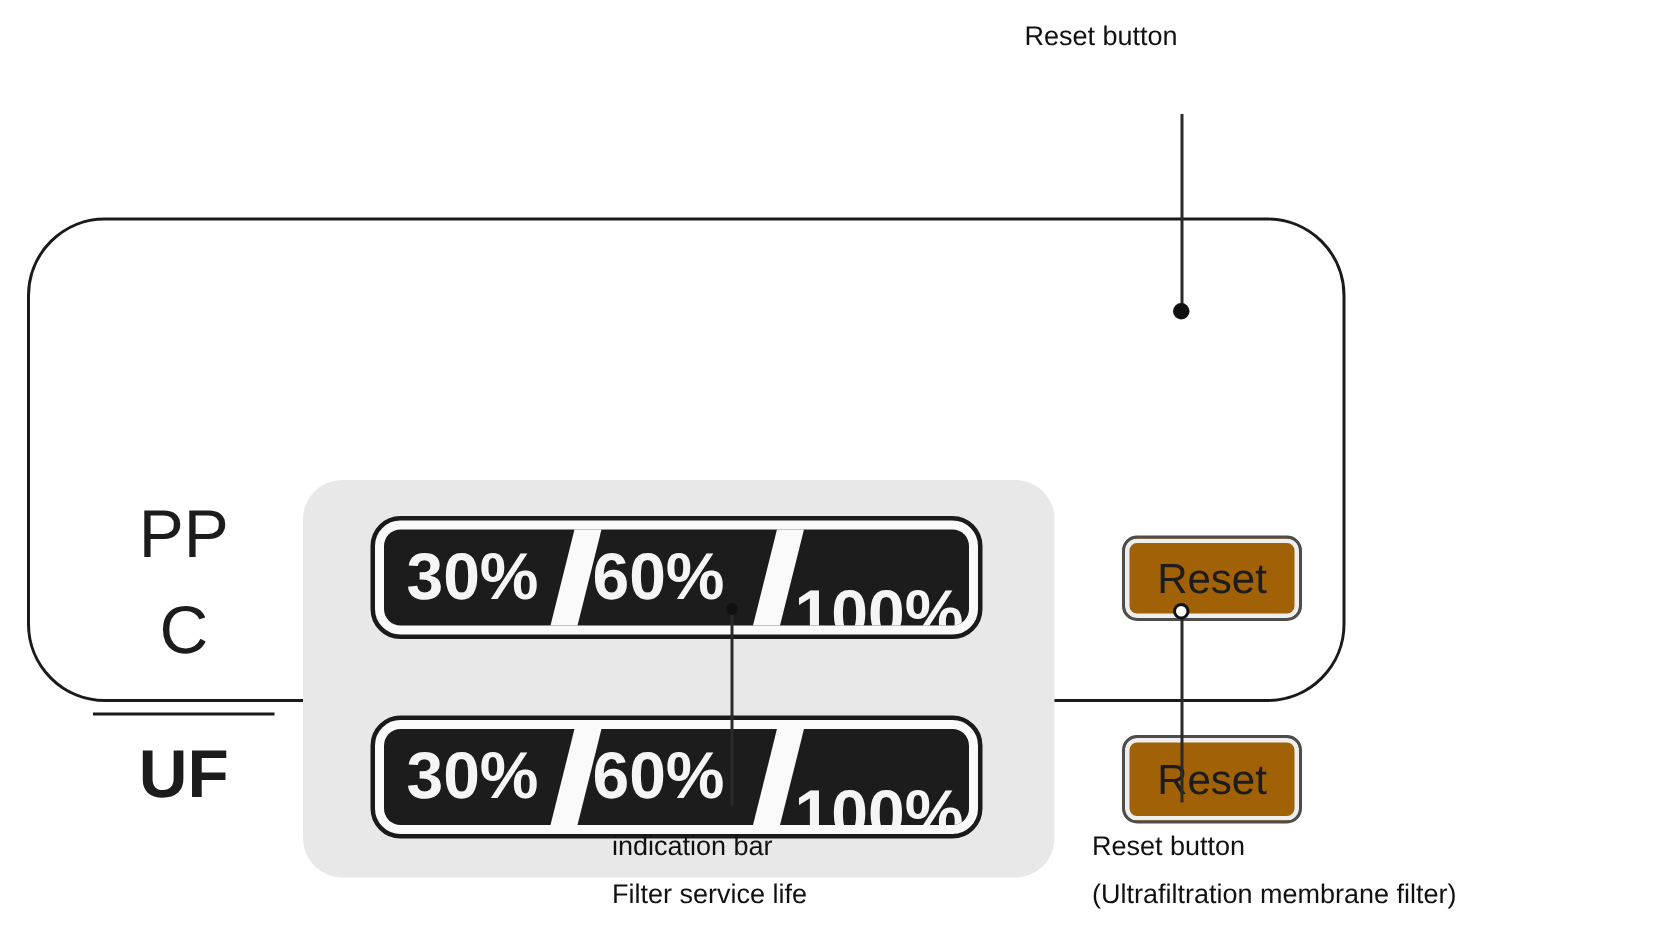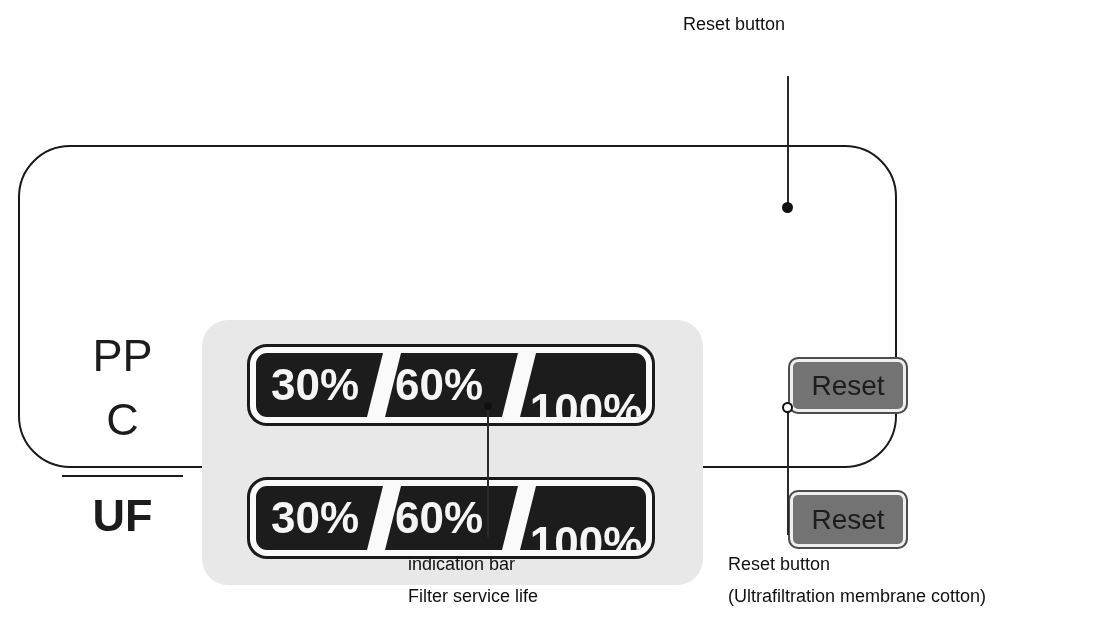"Reset" .reset-btn { background: #737373 -> #a16207; margin-left: 40px -> none }
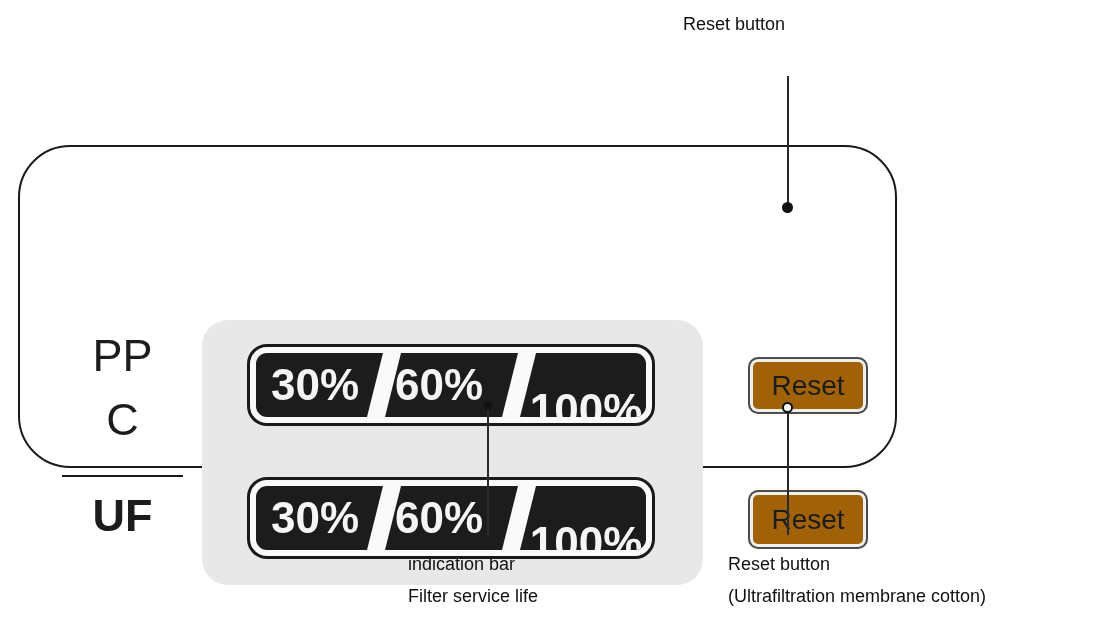"(Ultrafiltration membrane cotton)" div { text: cotton -> filter }
